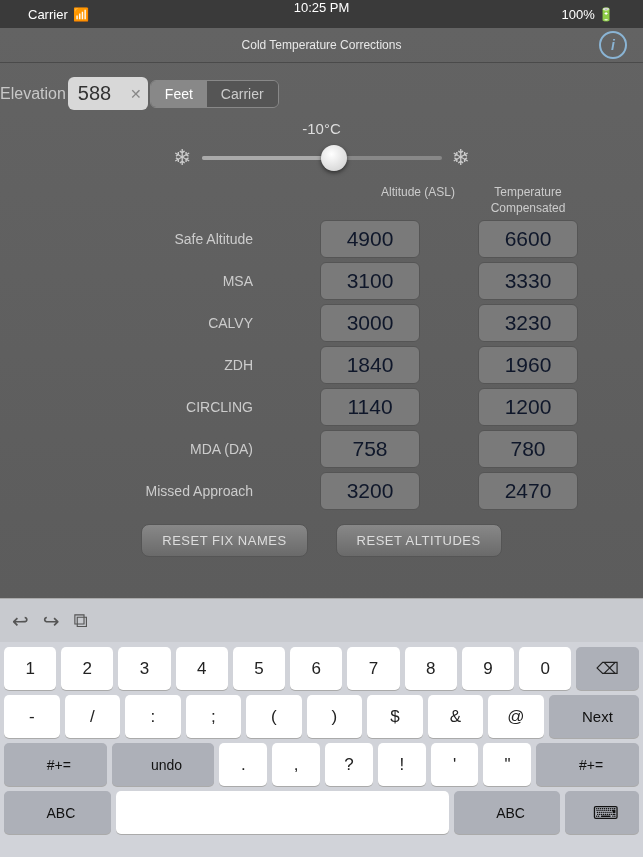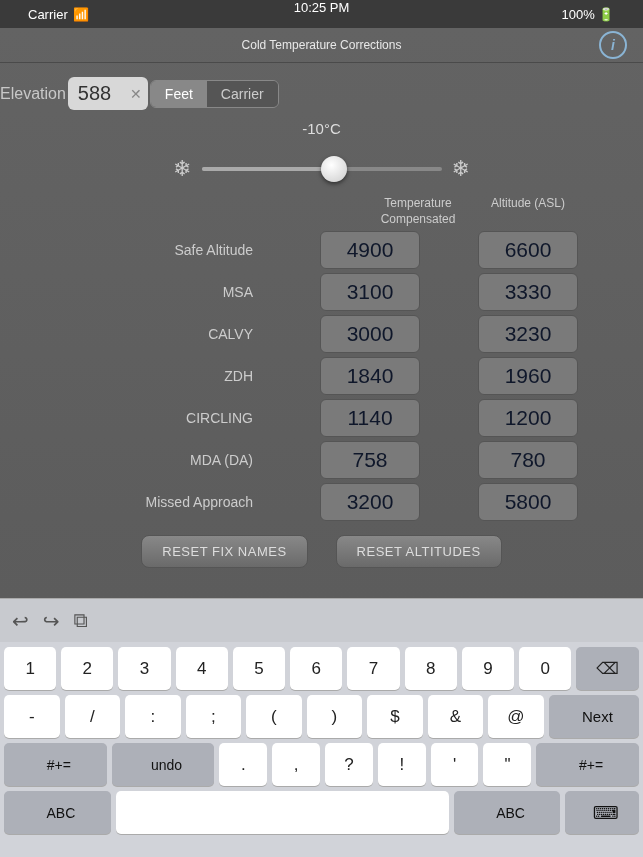"-10°C" .temp-label { margin: 4px 0 13px -> 4px 0 2px }
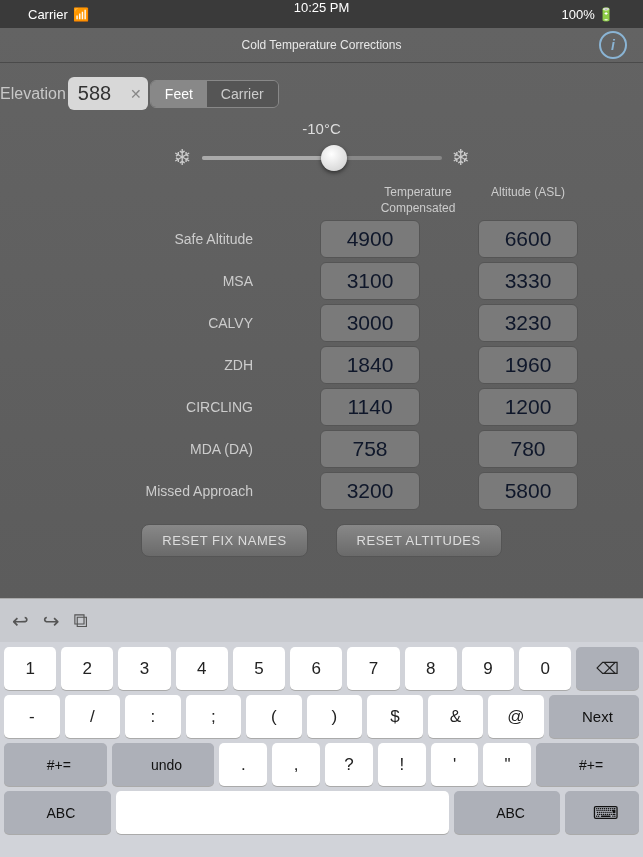"Temperature Compensated" div.col-header { order: before "Altitude (ASL)" -> after "Altitude (ASL)" }
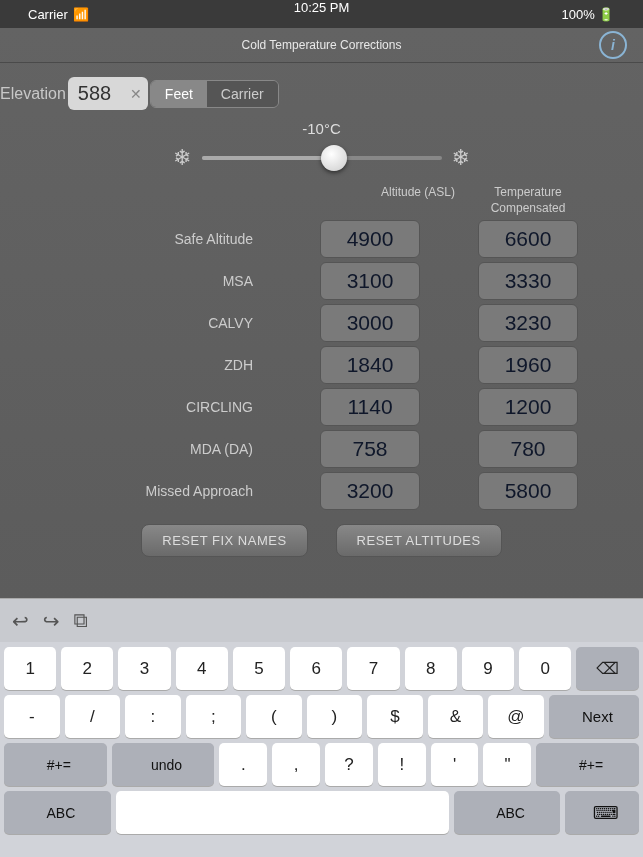"5800" div.row-cell { text: 5800 -> 2470 }
